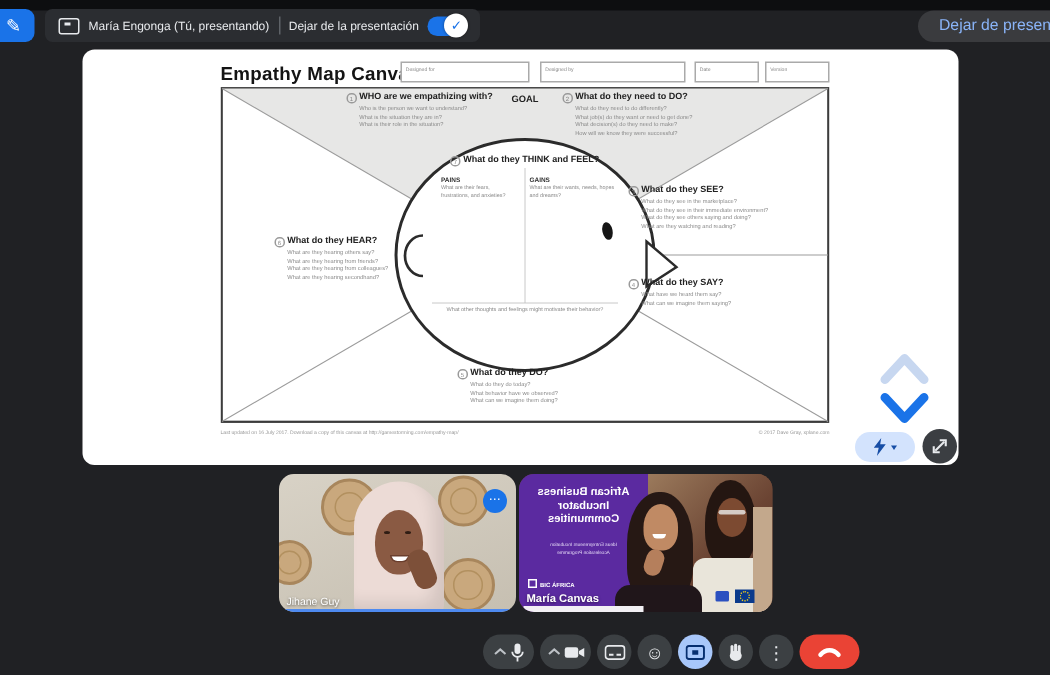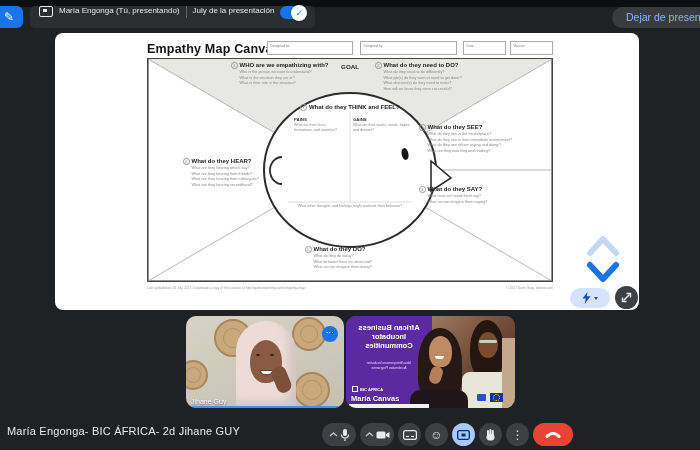"María Engonga (Tú, presentando)" .chip { align-items: flex-start -> center }
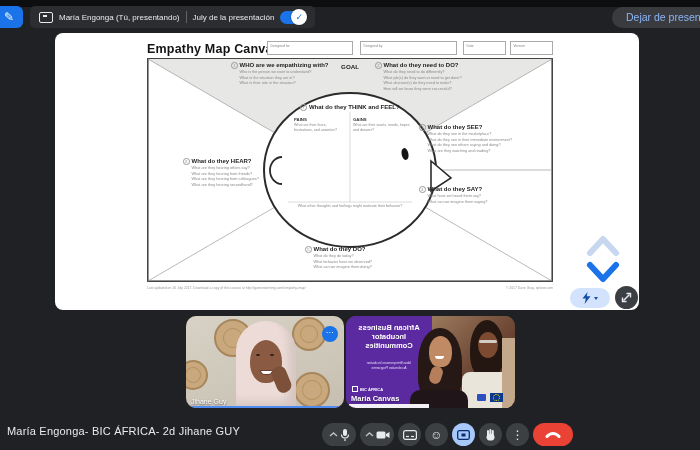"July de la presentación" span { text: July -> Dejar }
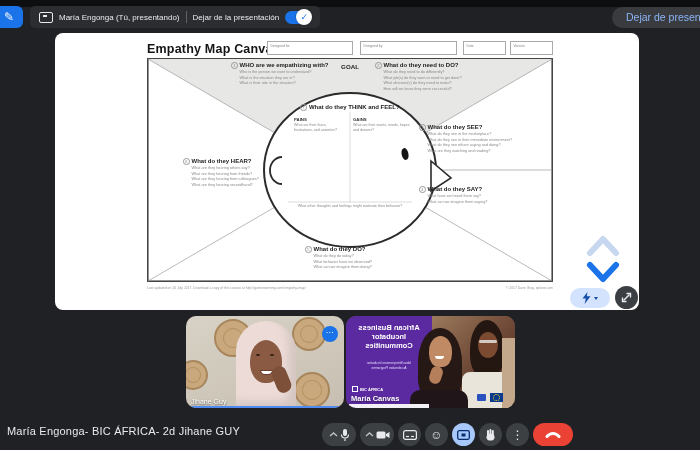"María Engonga- BIC ÁFRICA- 2d" div.meet-title { html: <div>María Engonga- BIC ÁFRICA- 2d Jihane GUY</div> -> none }
